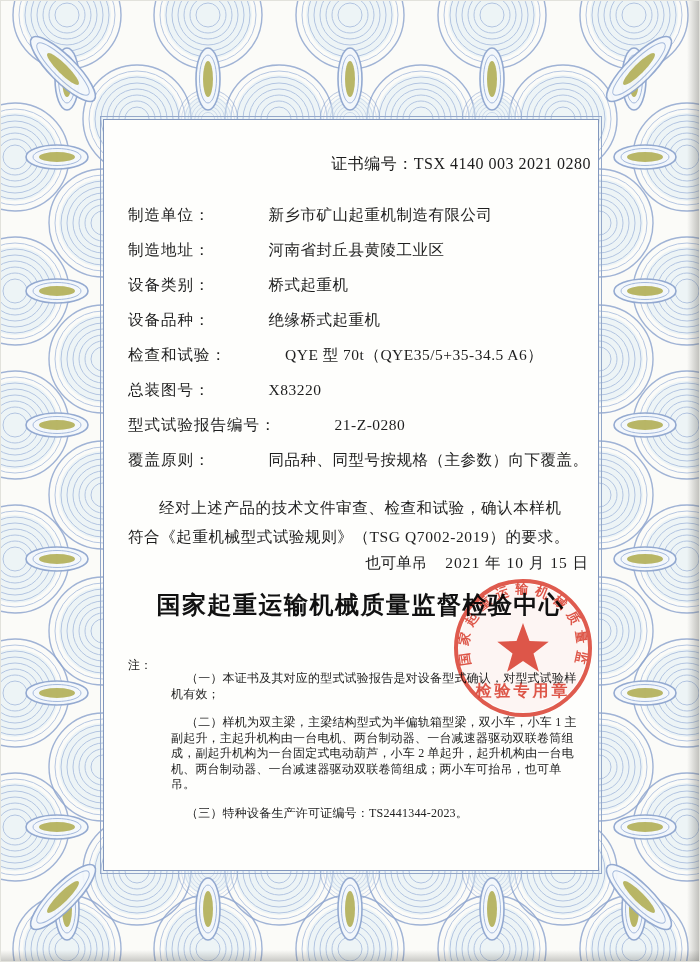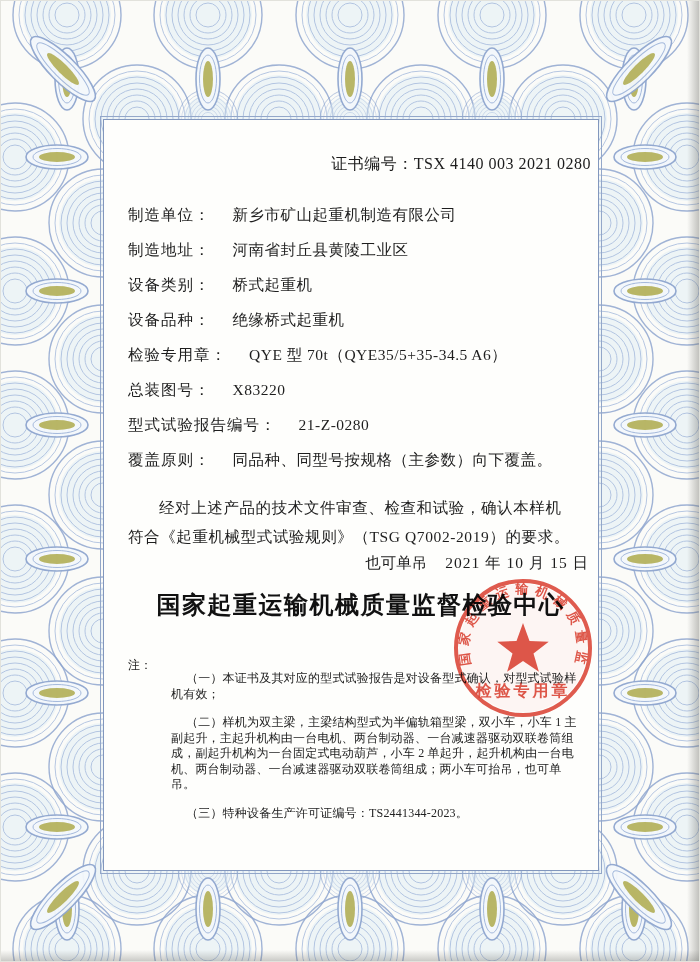"新乡市矿山起重机制造有限公司" .frow .val { margin-left: none -> 36px }
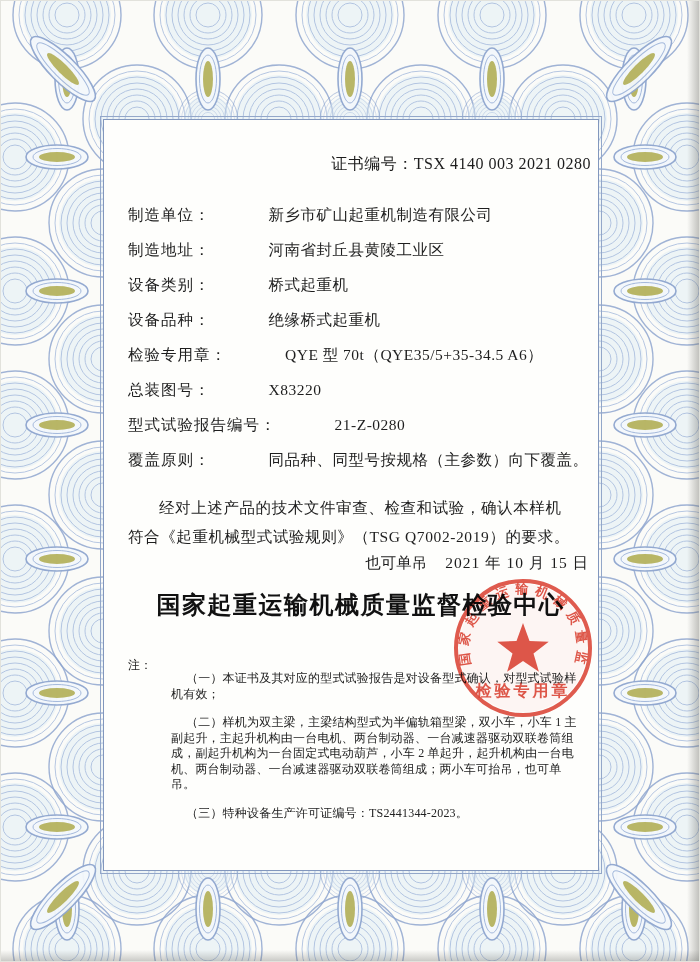"检验专用章：" span.lbl { text: 验专用章 -> 查和试验 }
